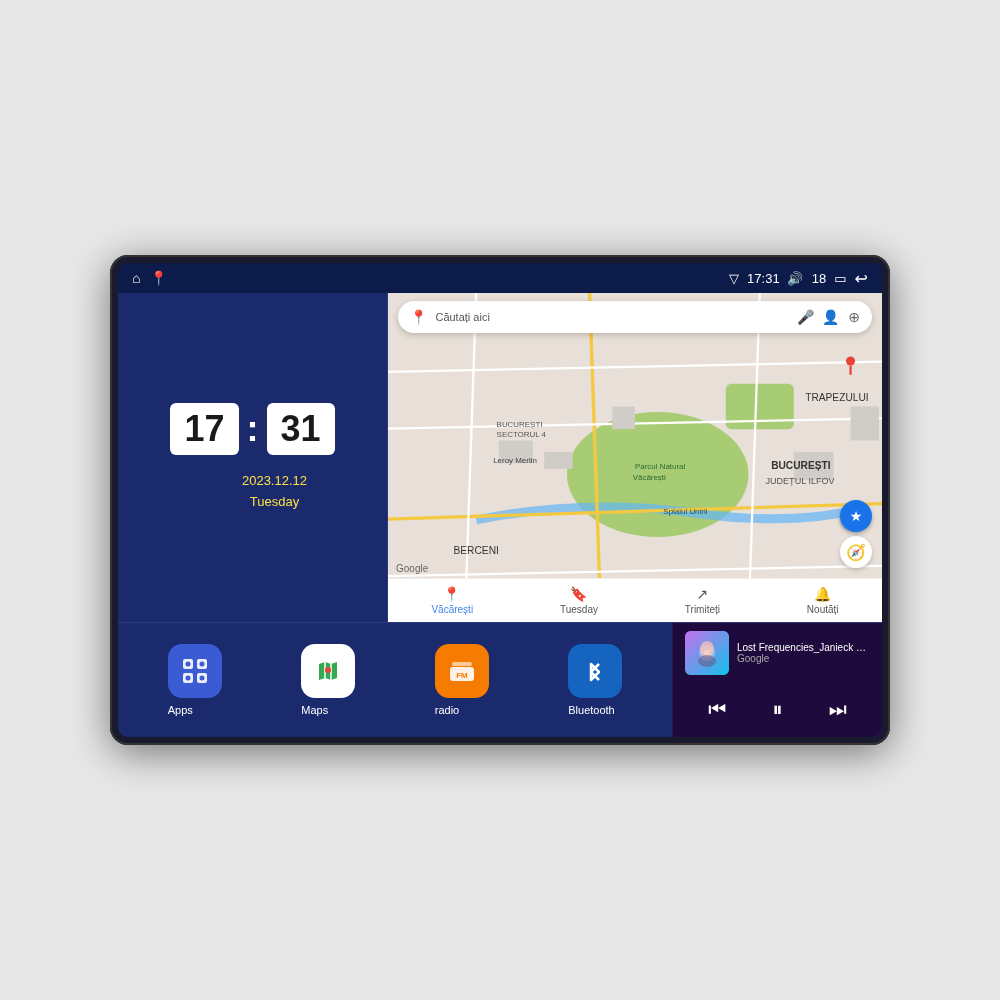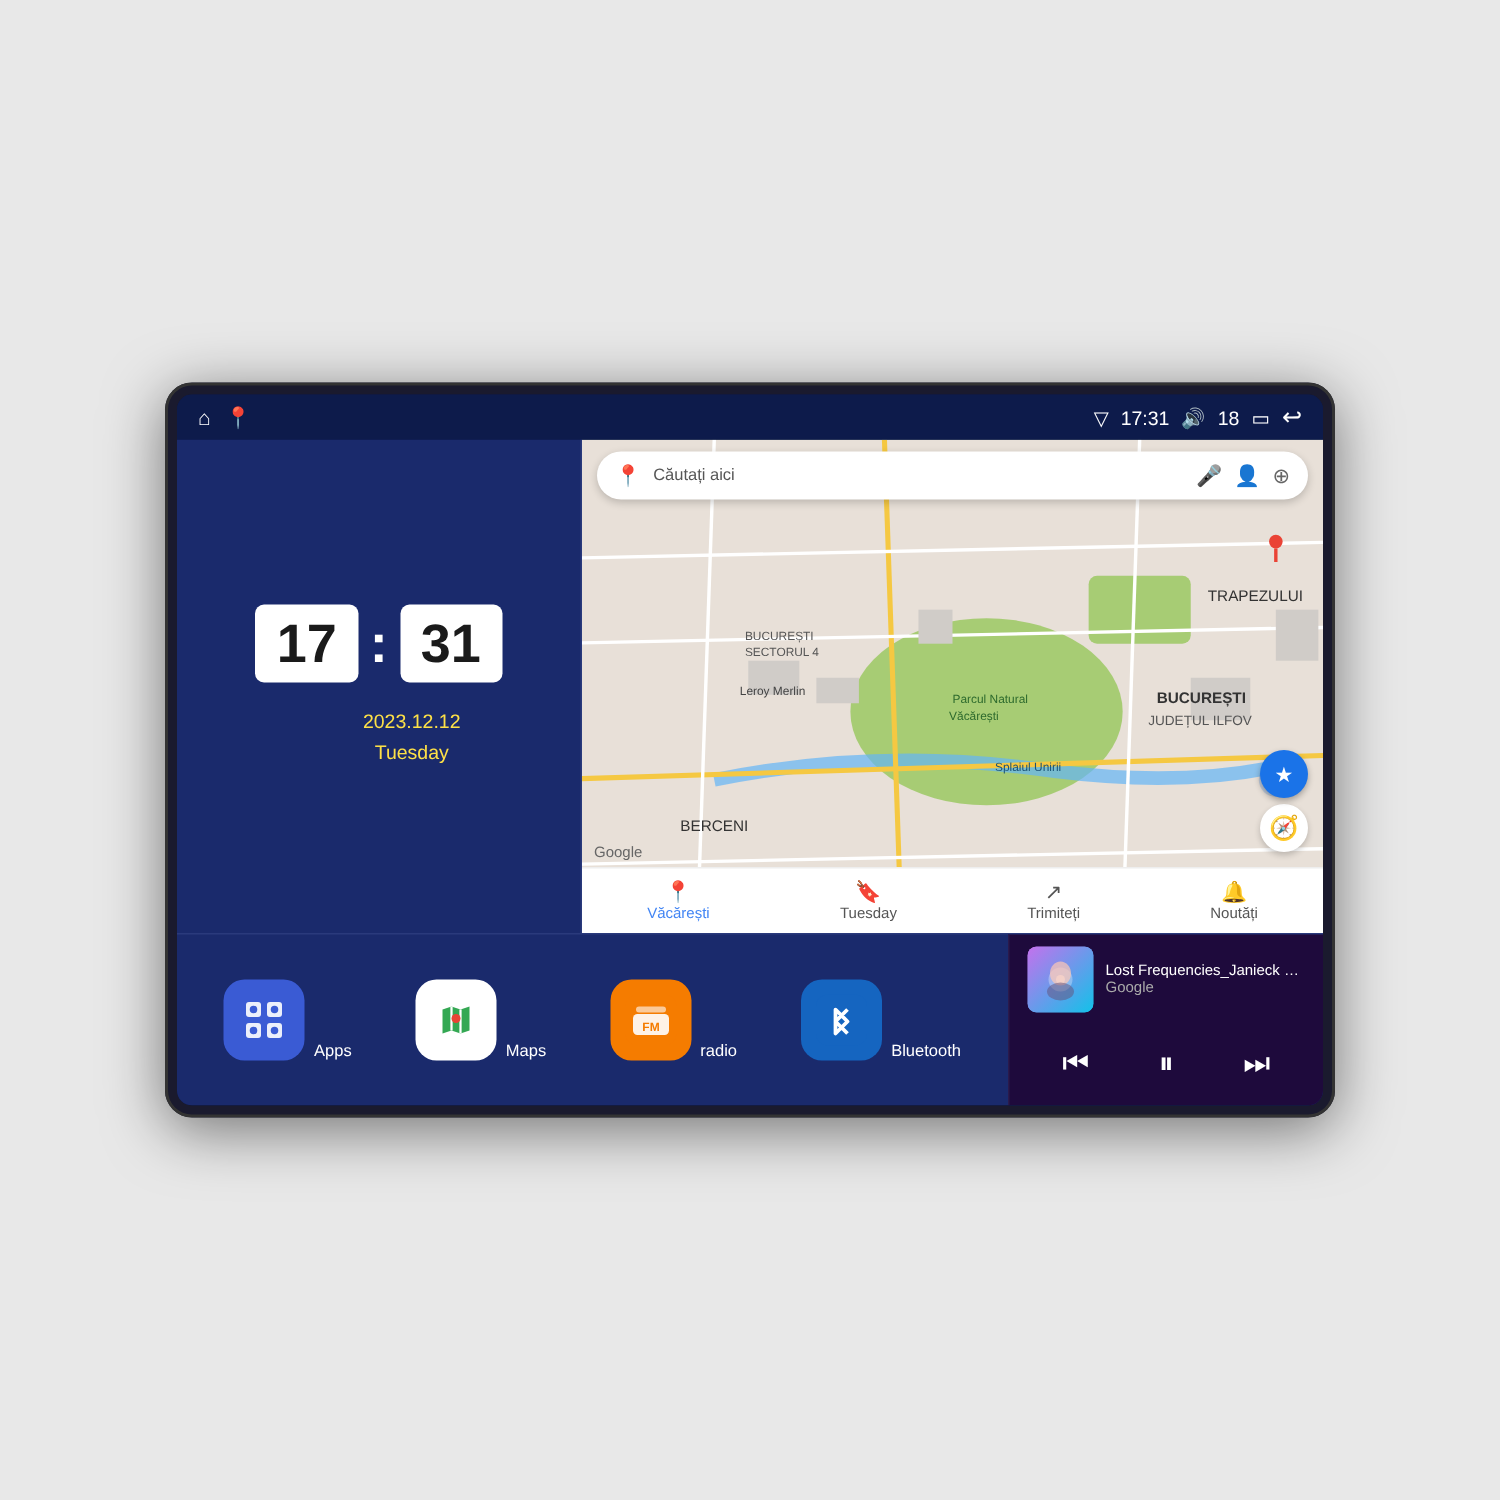"FM" .app-icon-item { align-items: flex-end -> flex-start; flex-direction: row -> column }
